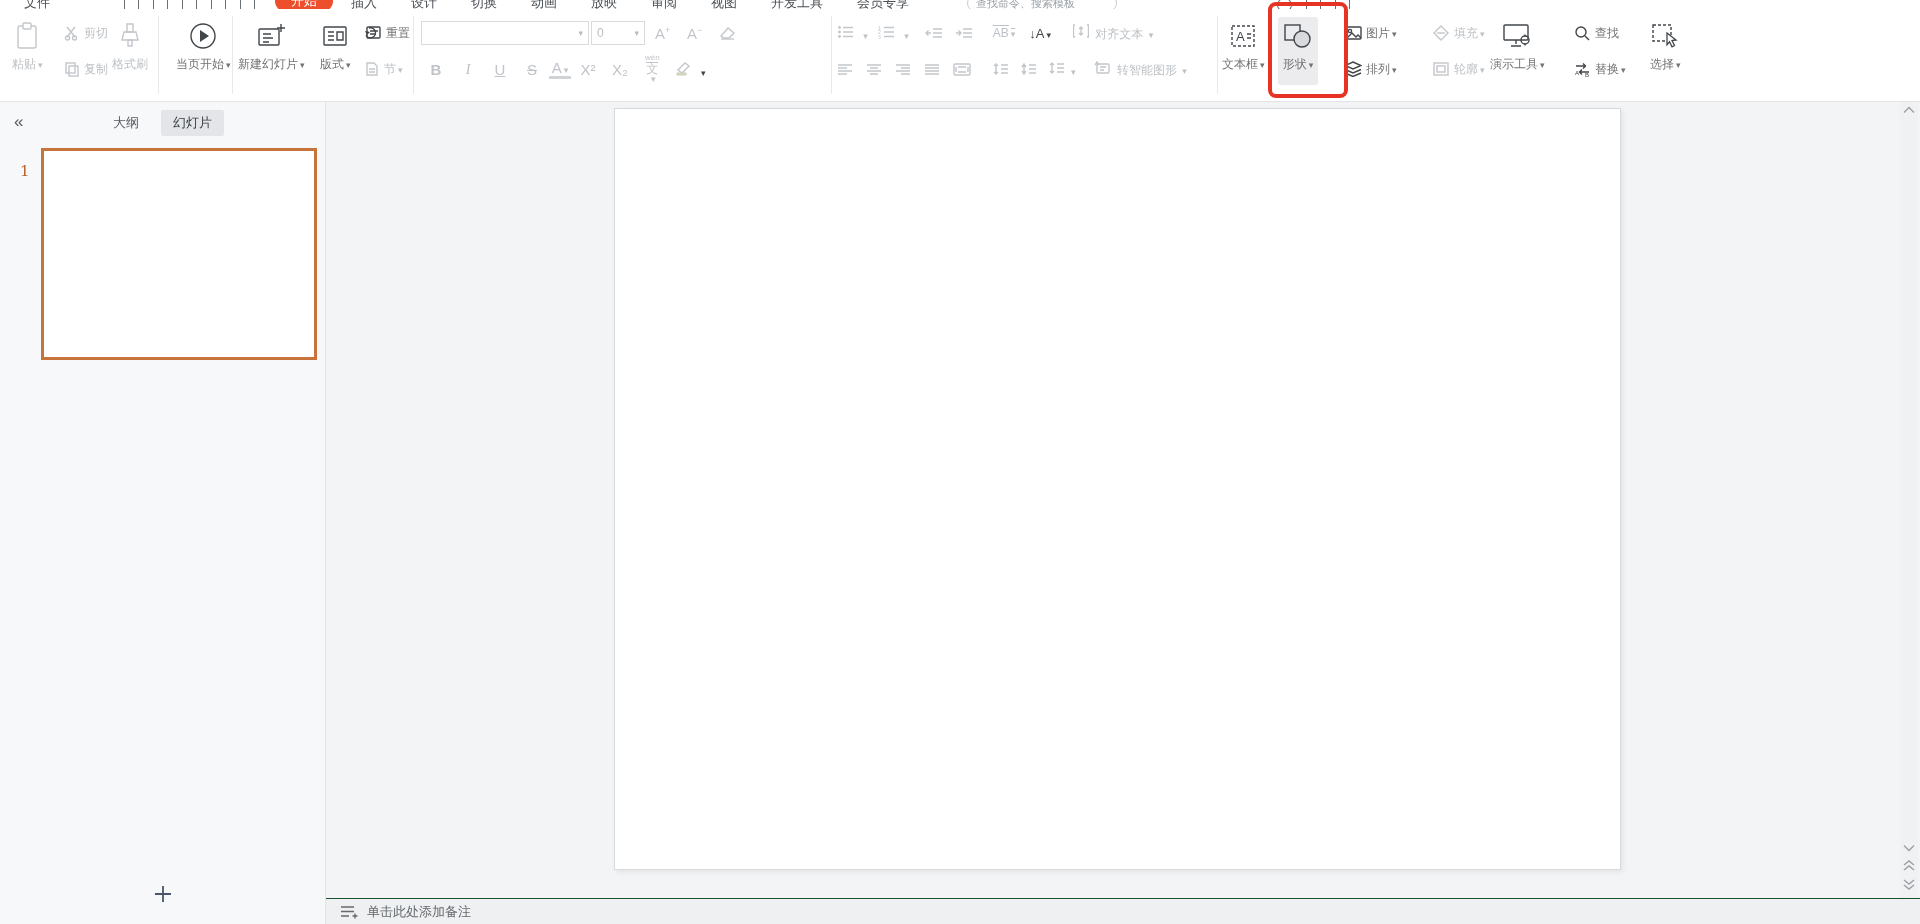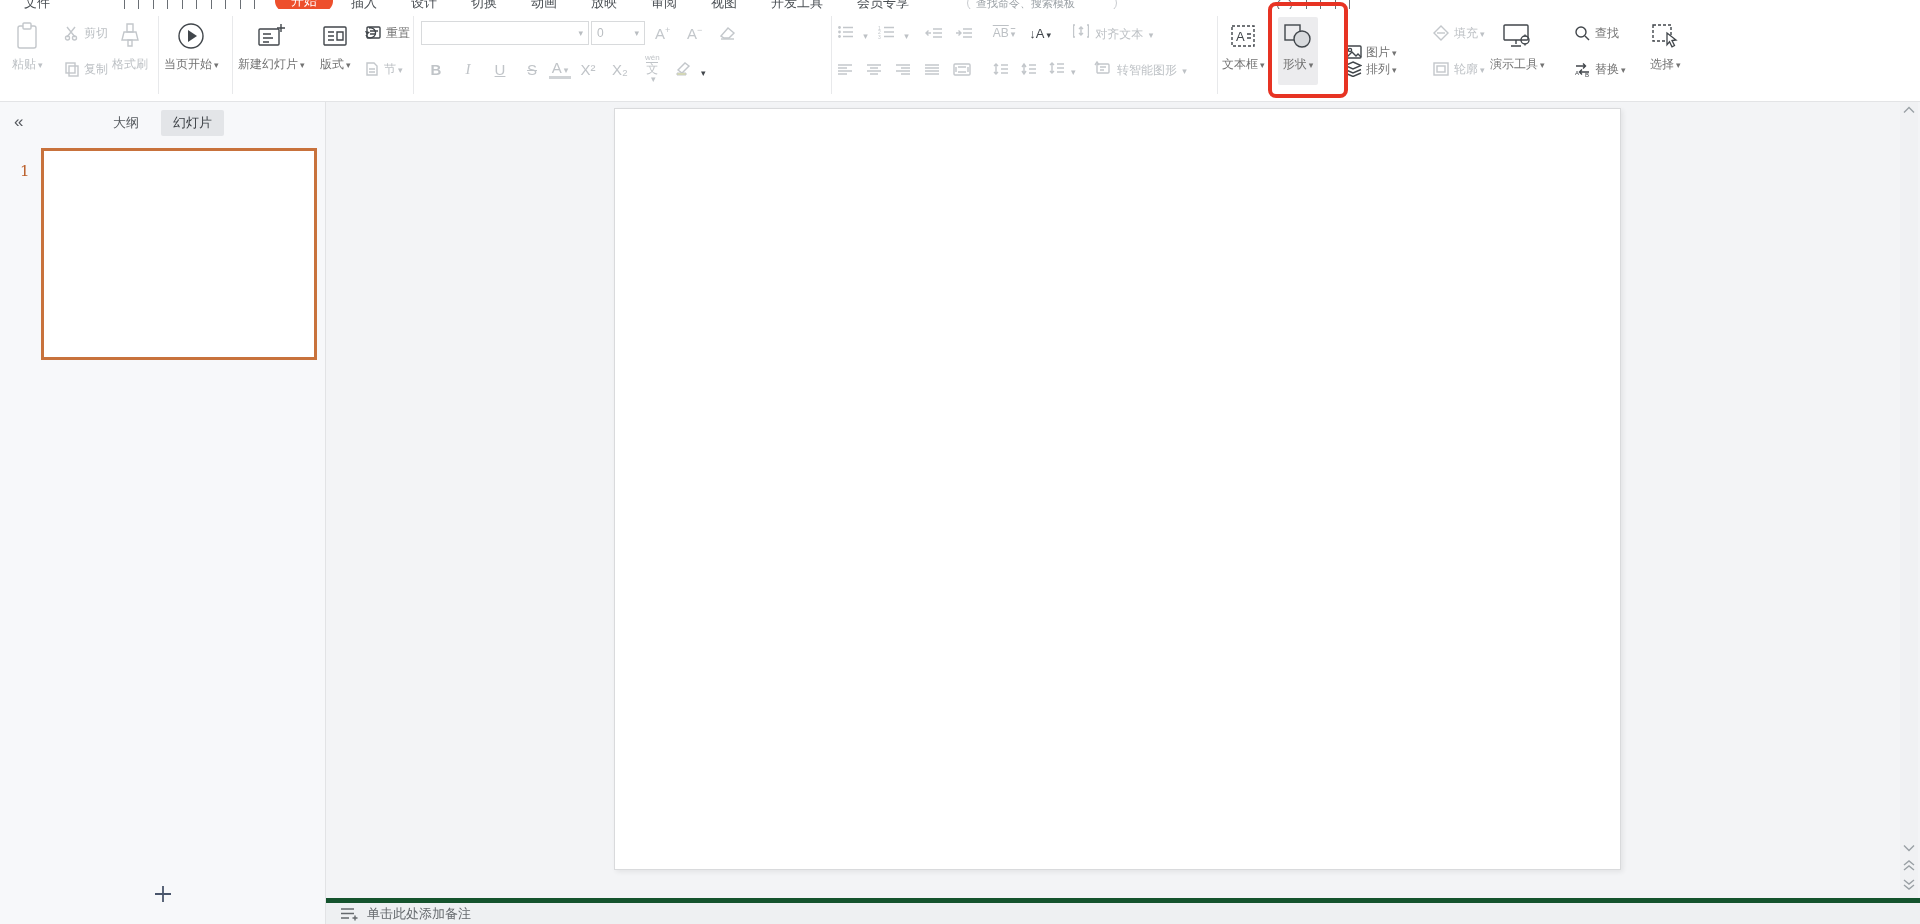"图片" div.smallrow { margin-top: 19px -> none }
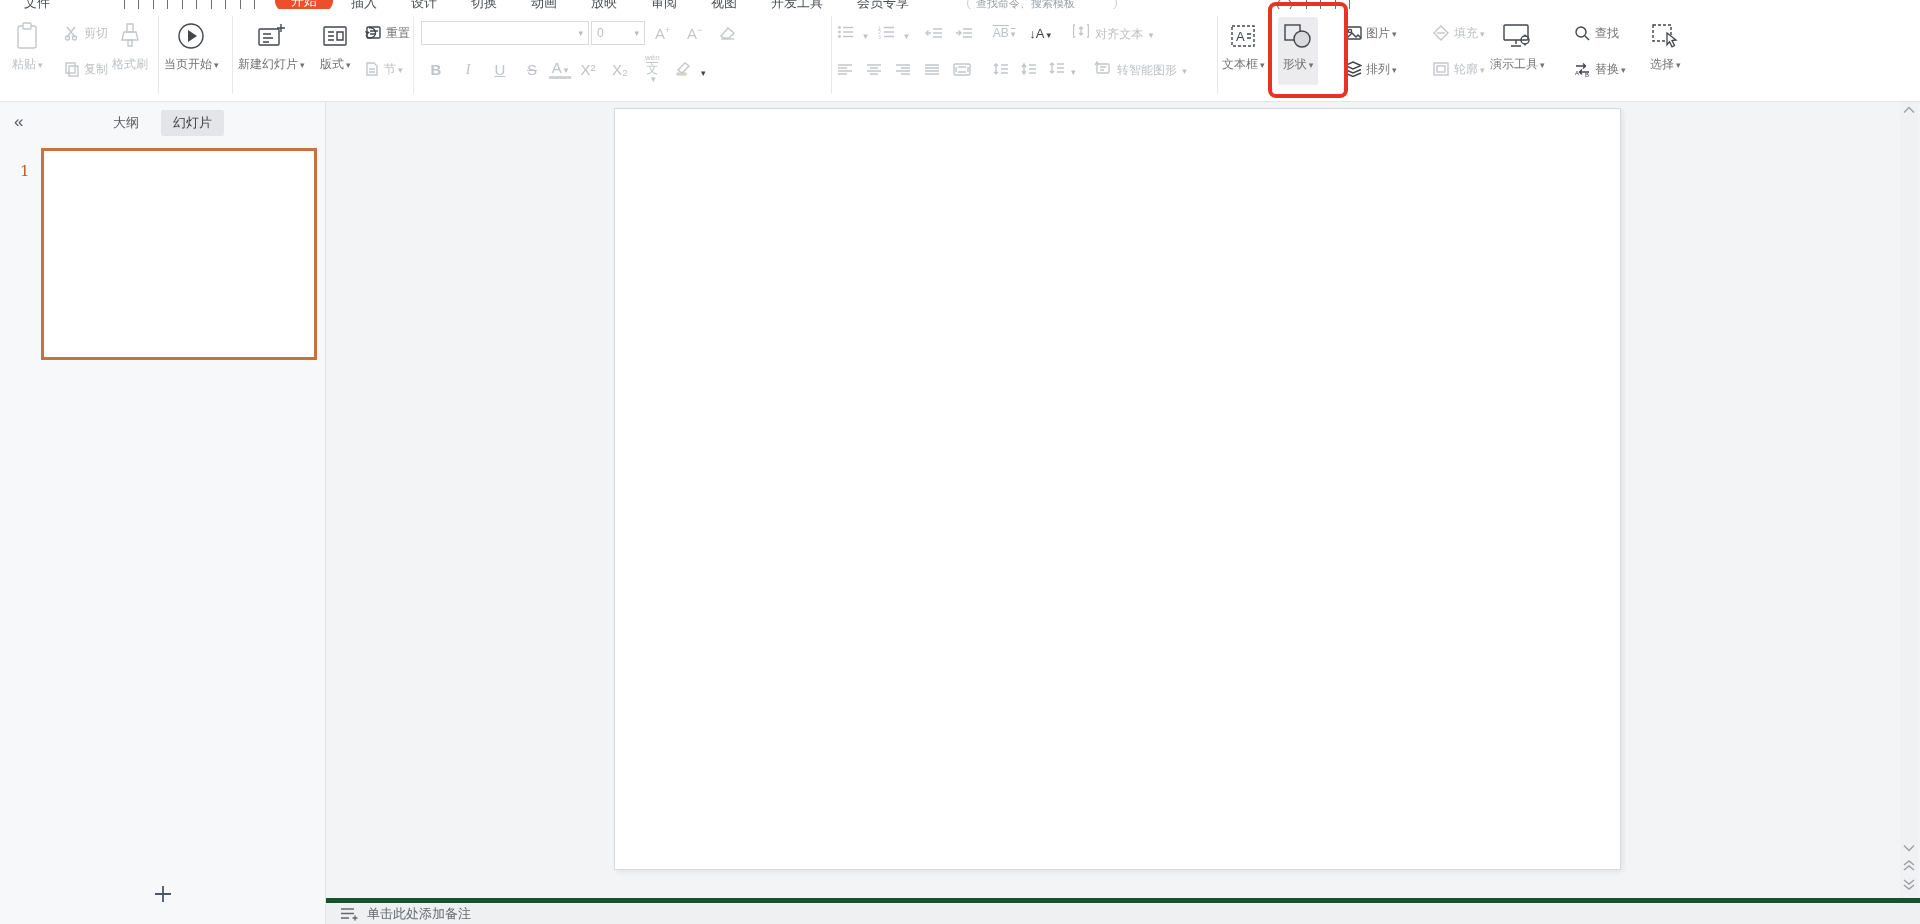"当页开始" div.bigbtn { left: 2px -> 14px }
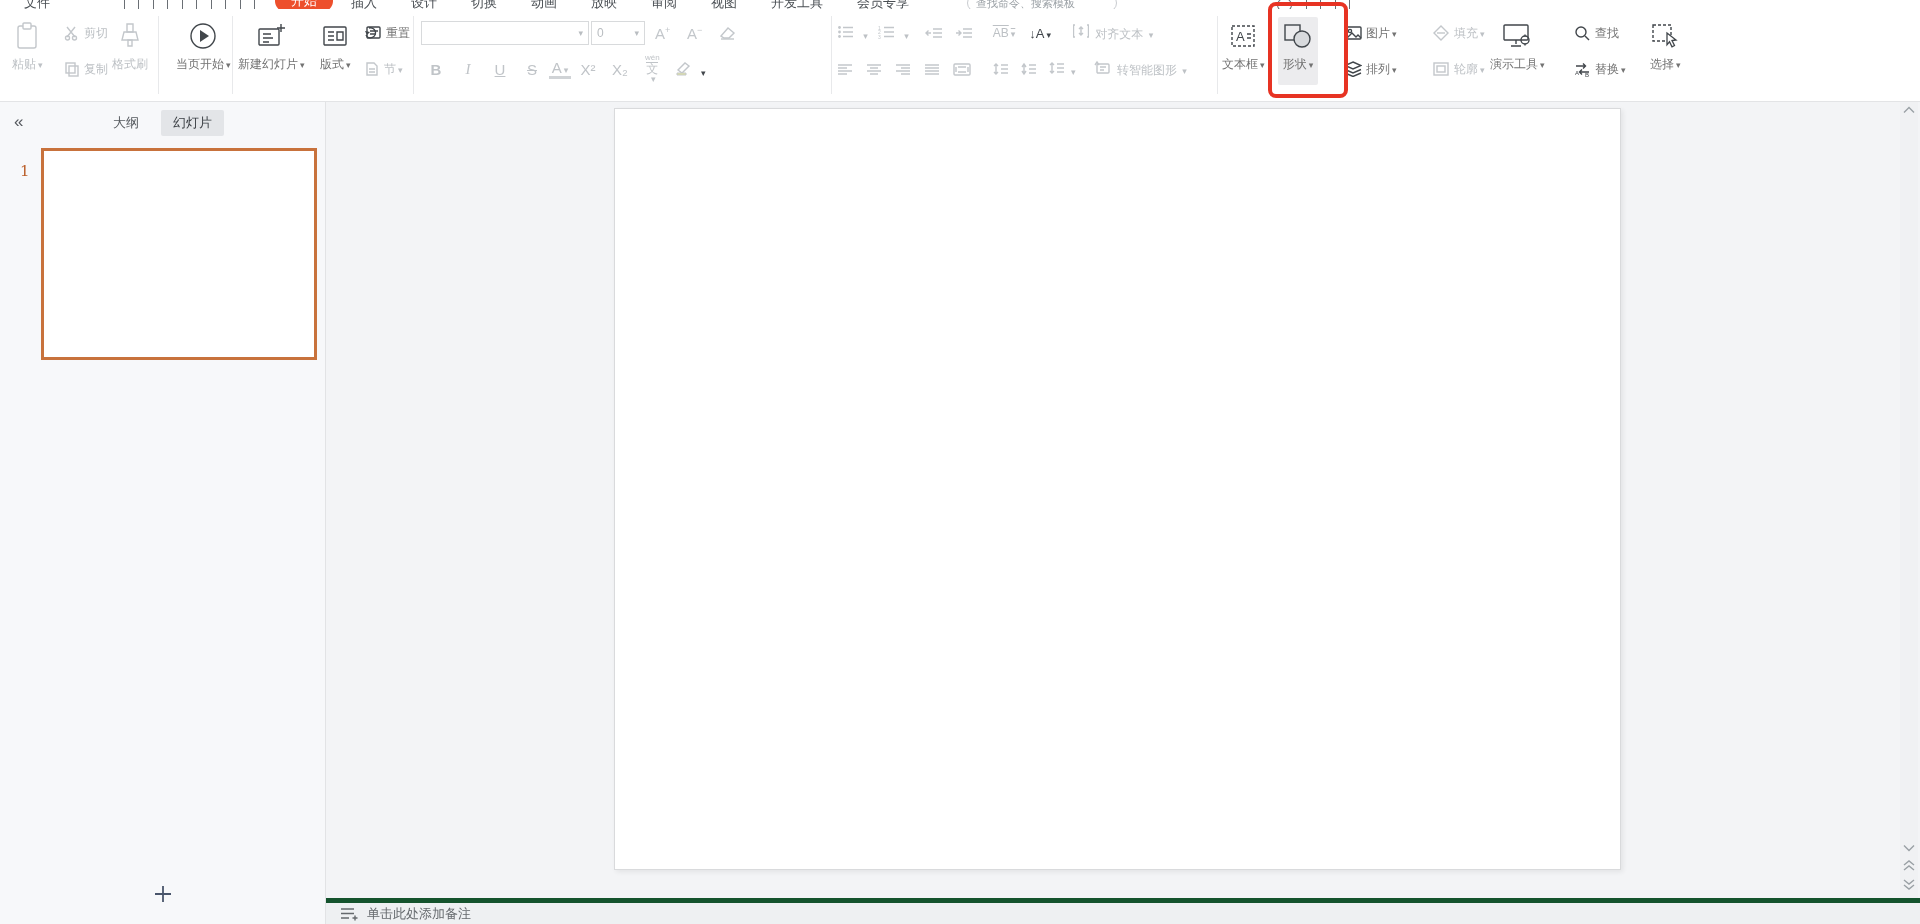"单击此处添加备注" #notes-bar { border-top: 5px solid #14532d -> 1px solid #14532d }
